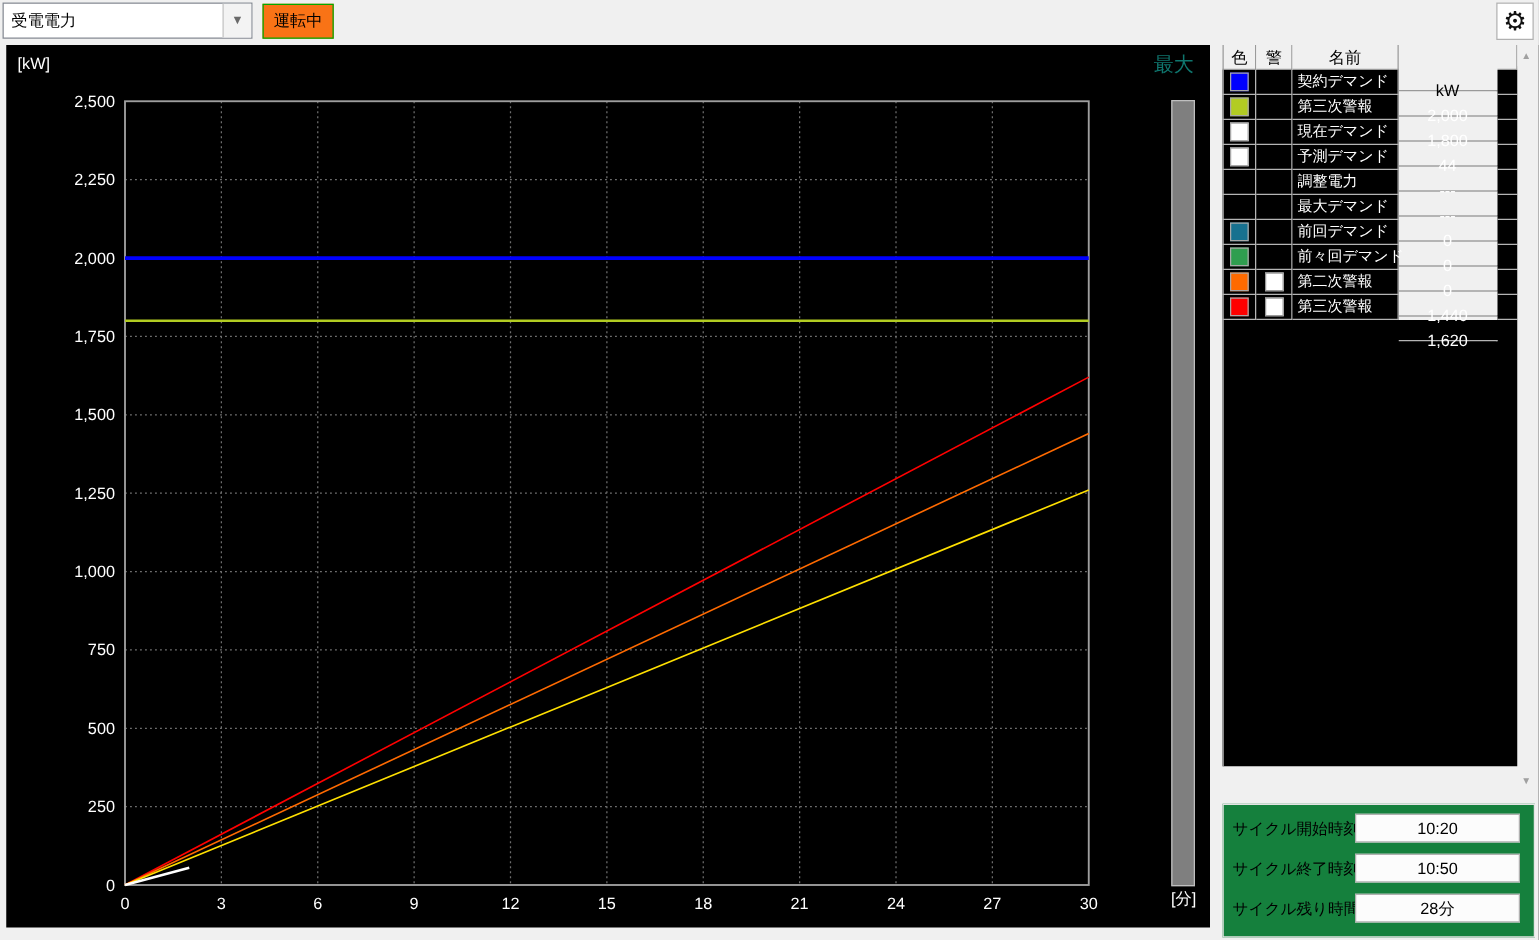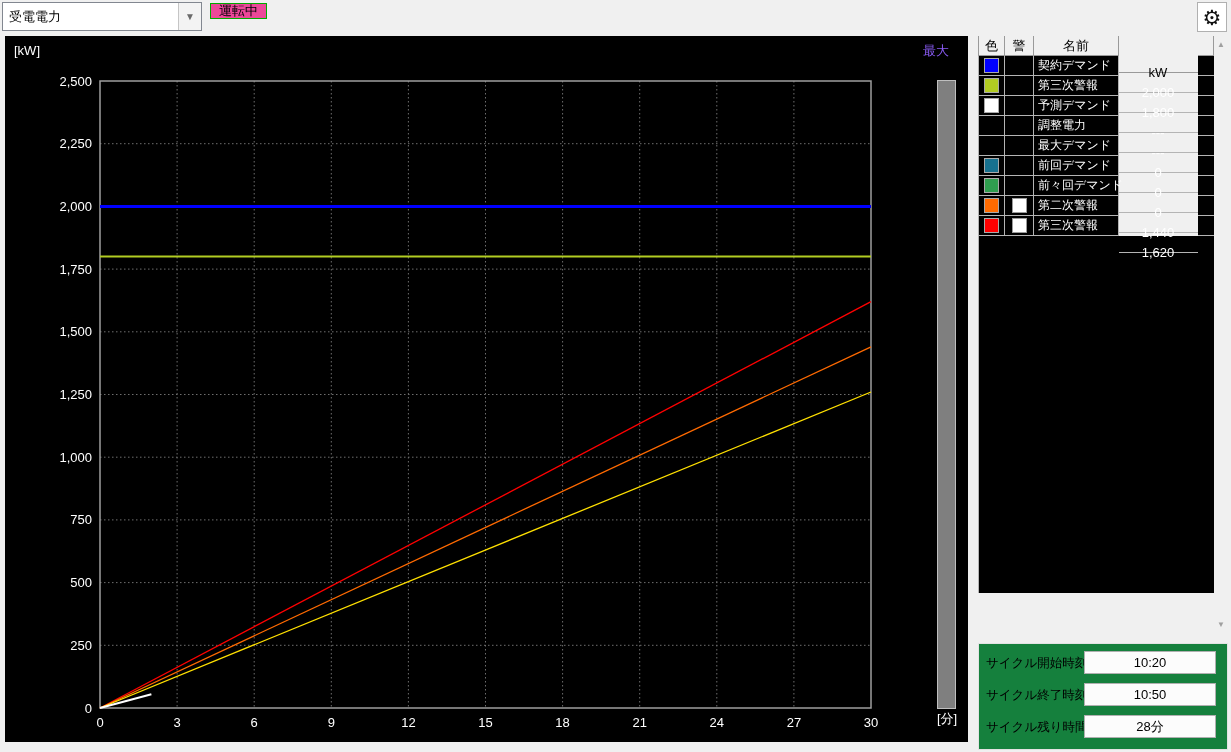"運転中" .run-btn { background: #ec4899 -> #f97316; height: 16px -> 28px }
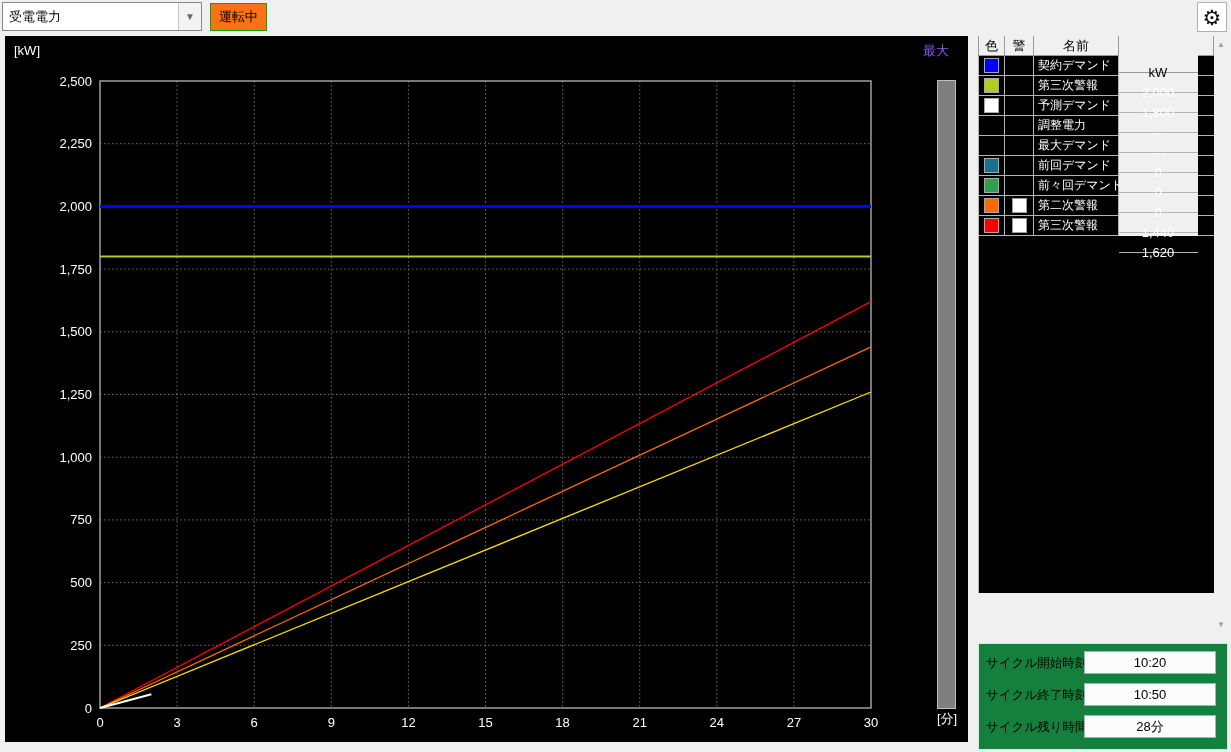"最大" .max-label { color: #8b5cf6 -> #0f766e; font-size: 13px -> 16px }
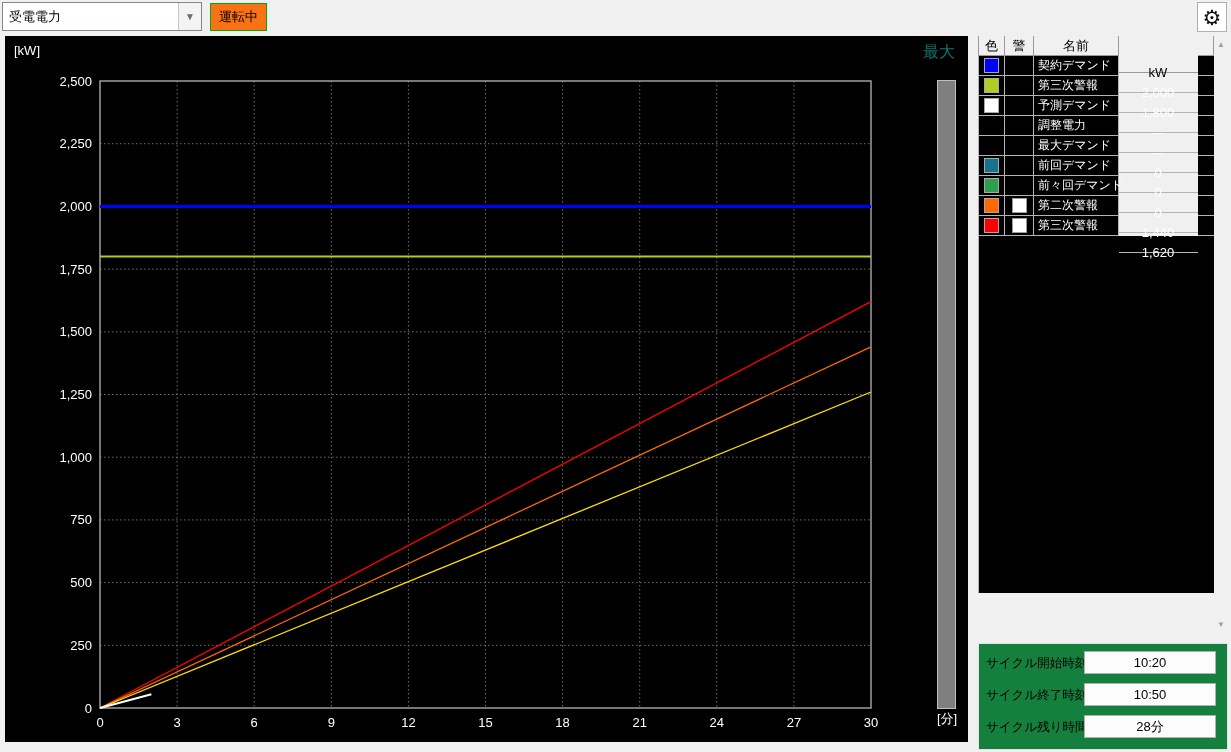"現在デマンド" div.trow { html: none -> <div> <div> <span></span> </div> <div></div> <div>現在デマンド</div> <div>44</div> <div></div> </div> }
